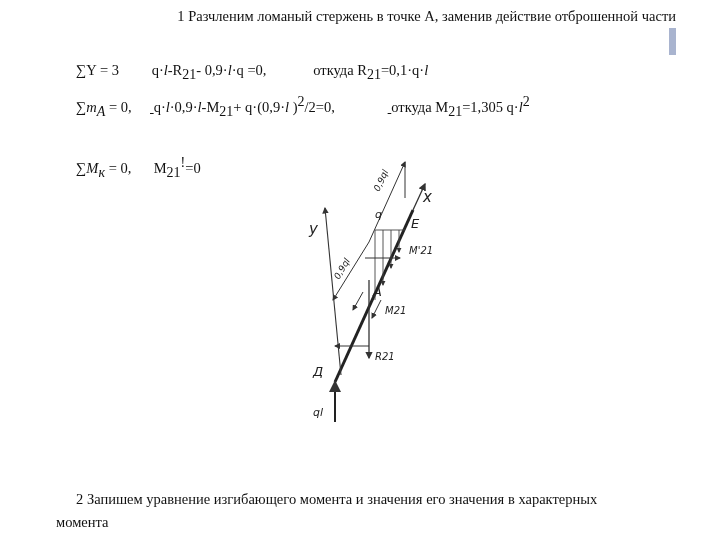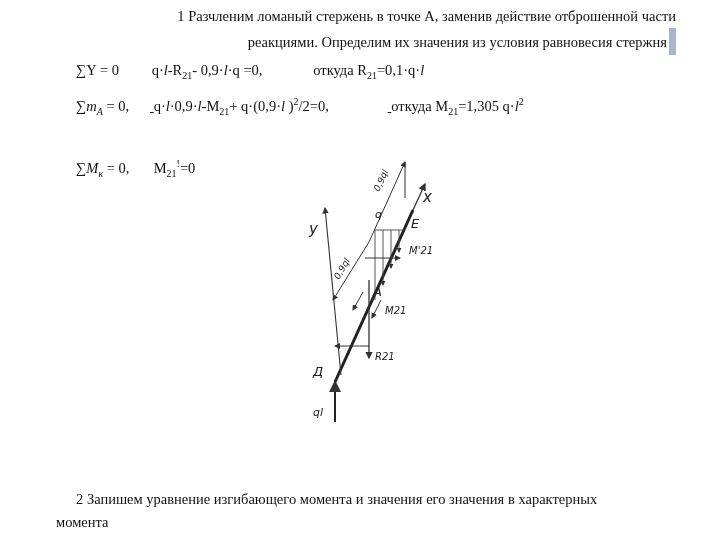"реакциями. Определим их значения из" span { html: <span>реакциями. Определим их значения из условия равновесия стержня</span> -> none }
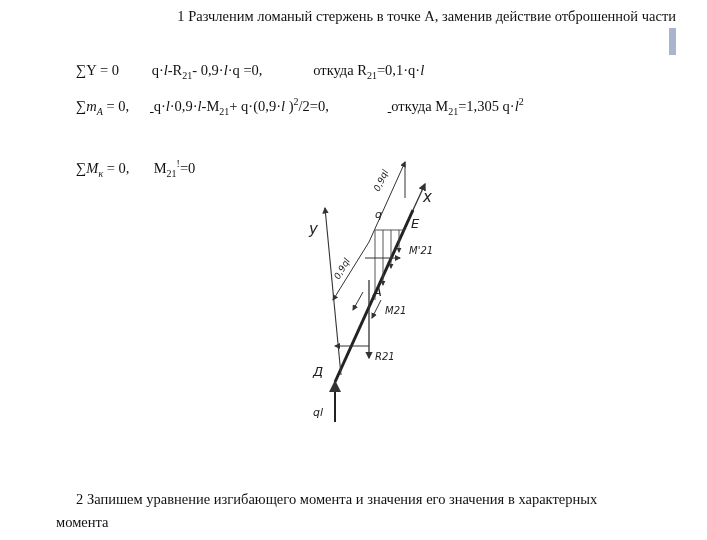"∑Y = 0" span { text: 0 -> 3 }
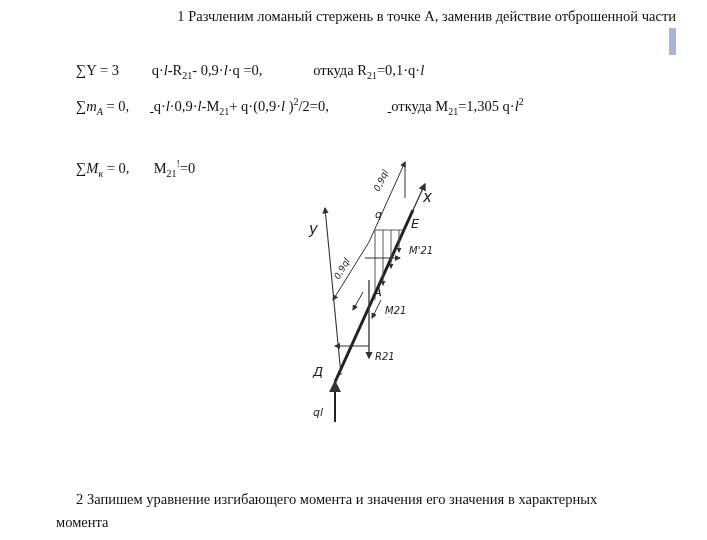"21" sub, sup { font-size: 10px -> 14px }
